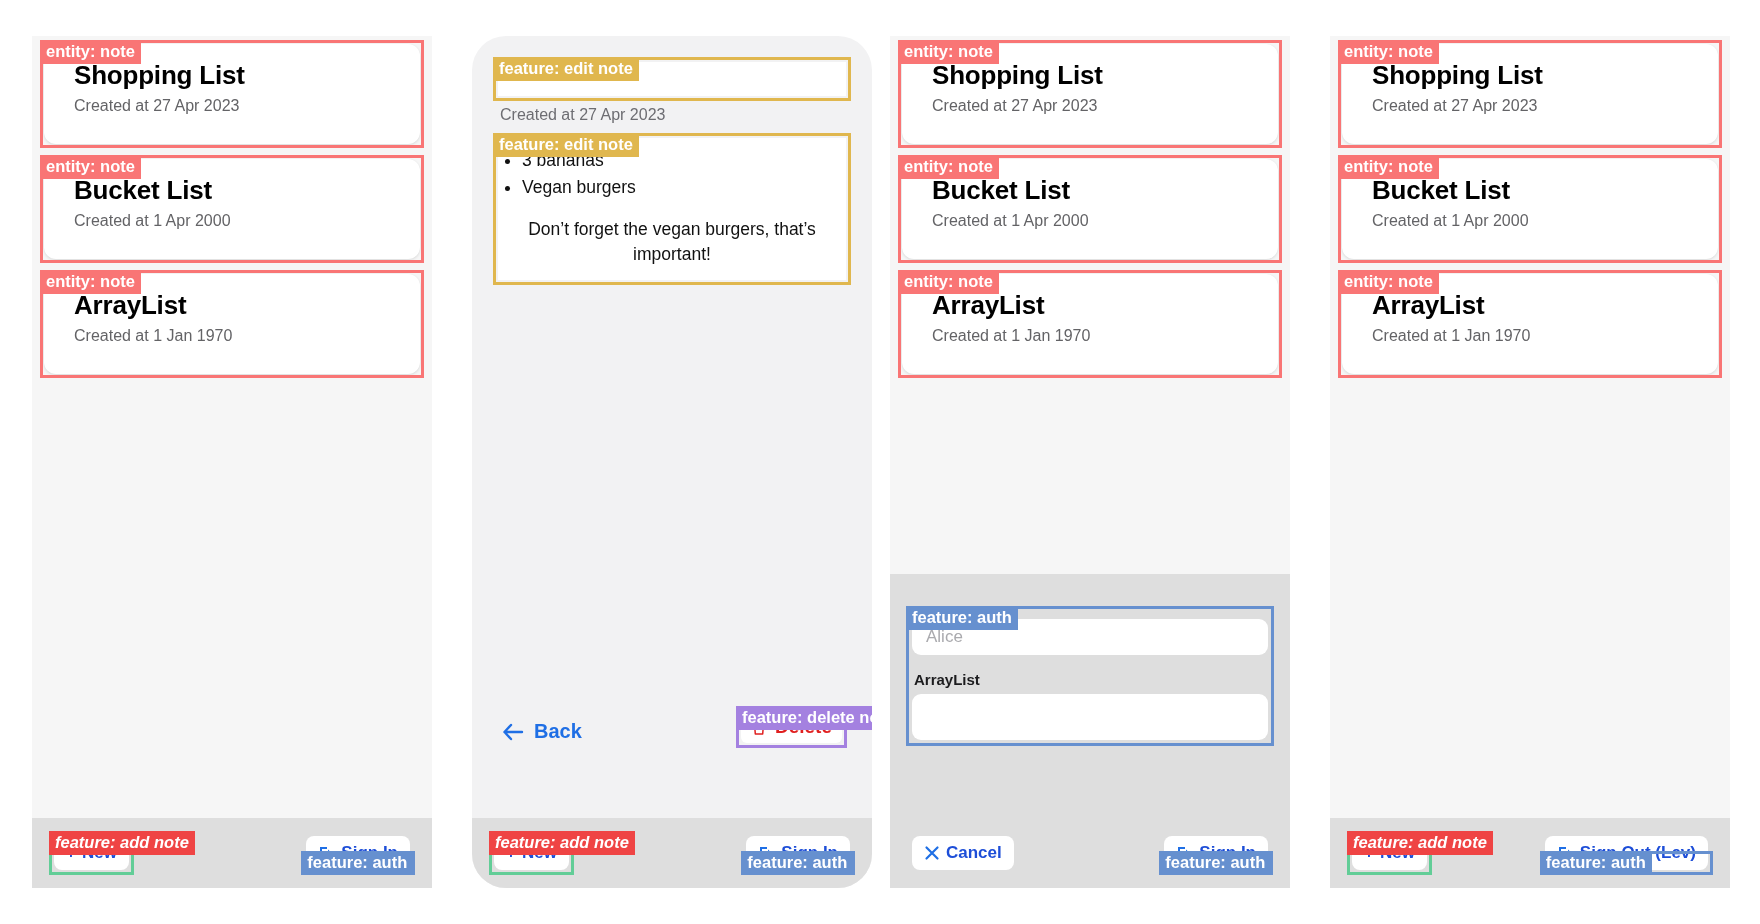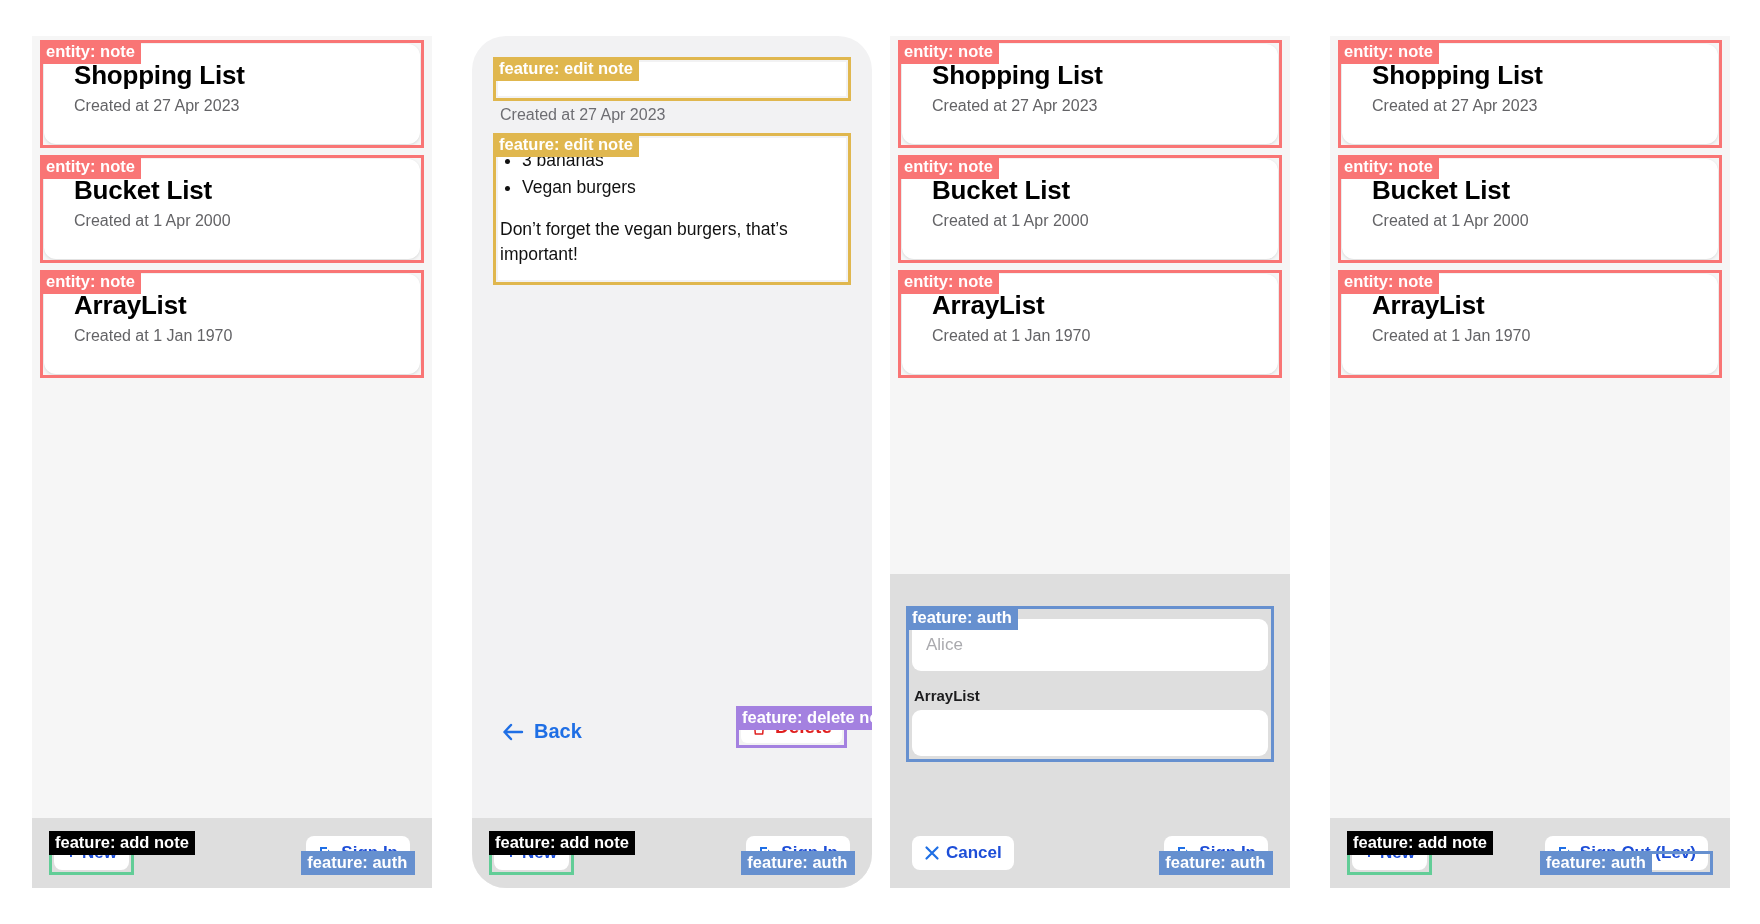"Don’t forget the vegan burgers," .body-box p { text-align: none -> center }
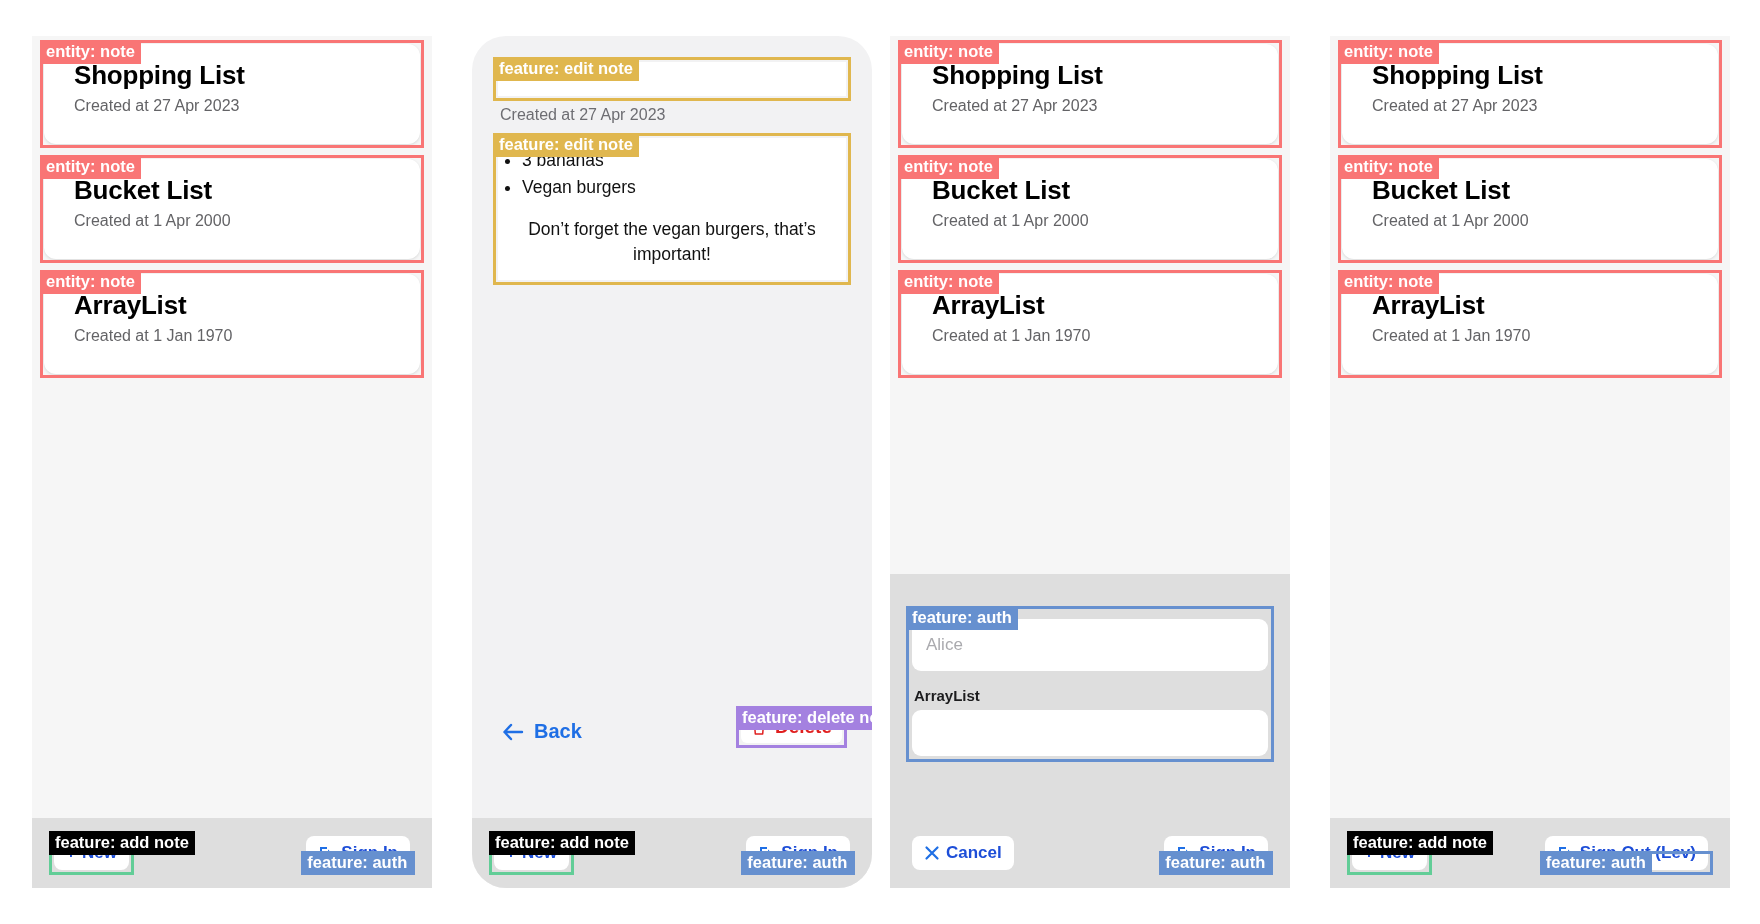"Alice" .field-input { height: 52px -> 36px }
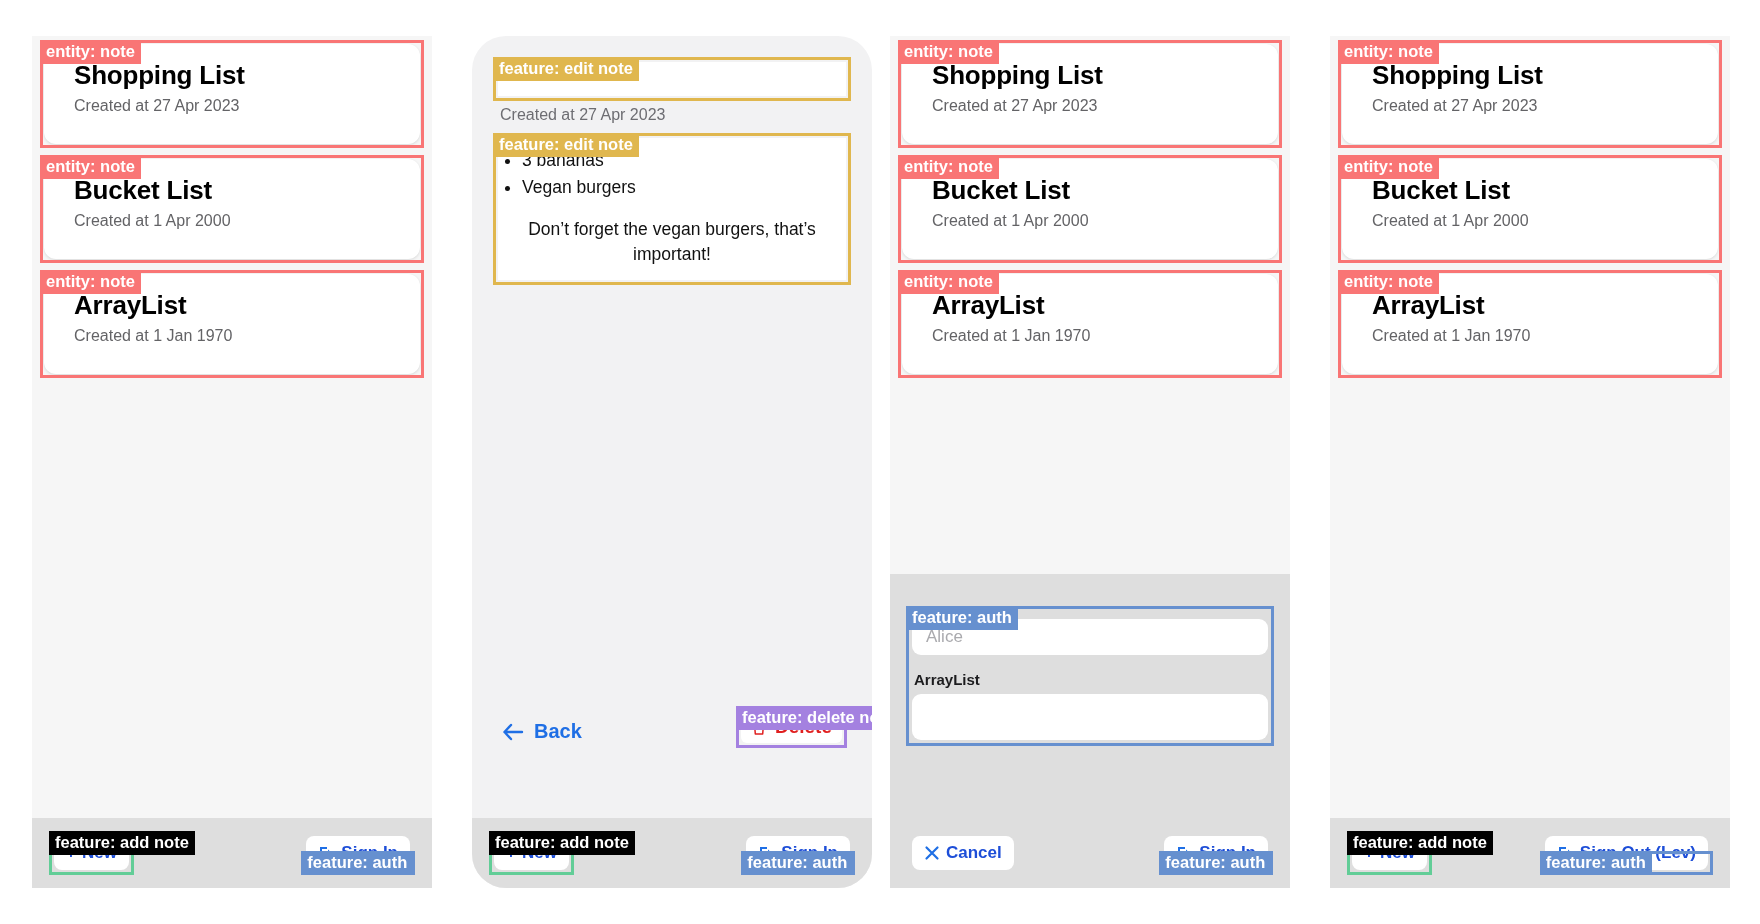"feature: add note" .t-add { background: #000000 -> #ef4444; font-style: none -> italic }
